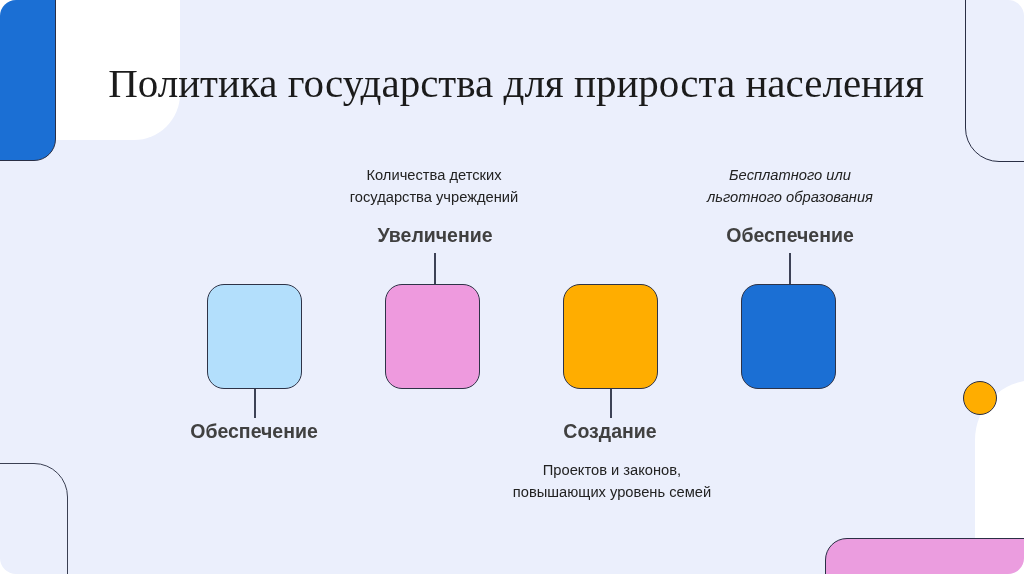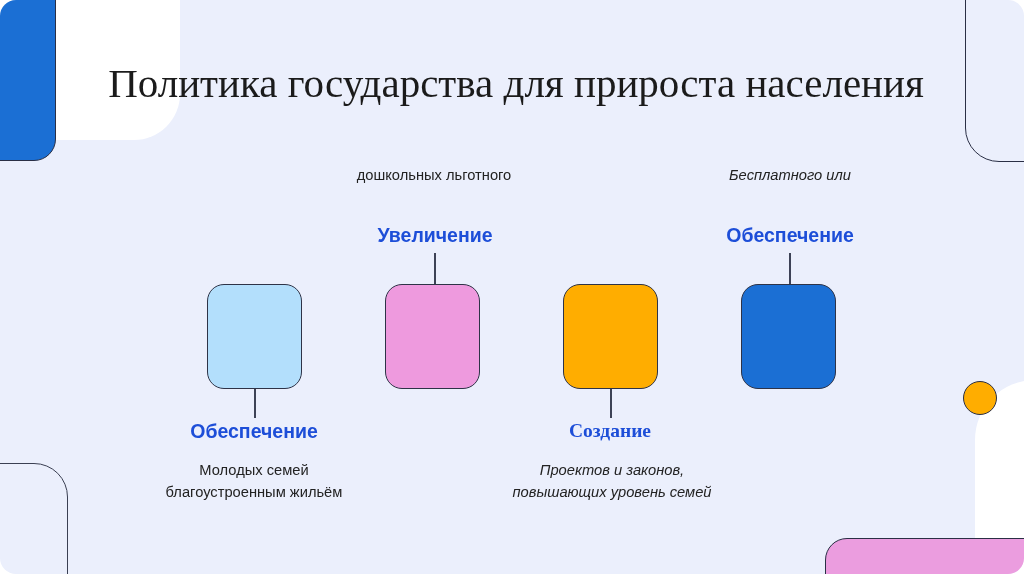"Количества детских" div { html: none -> <div>Количества детских</div> }
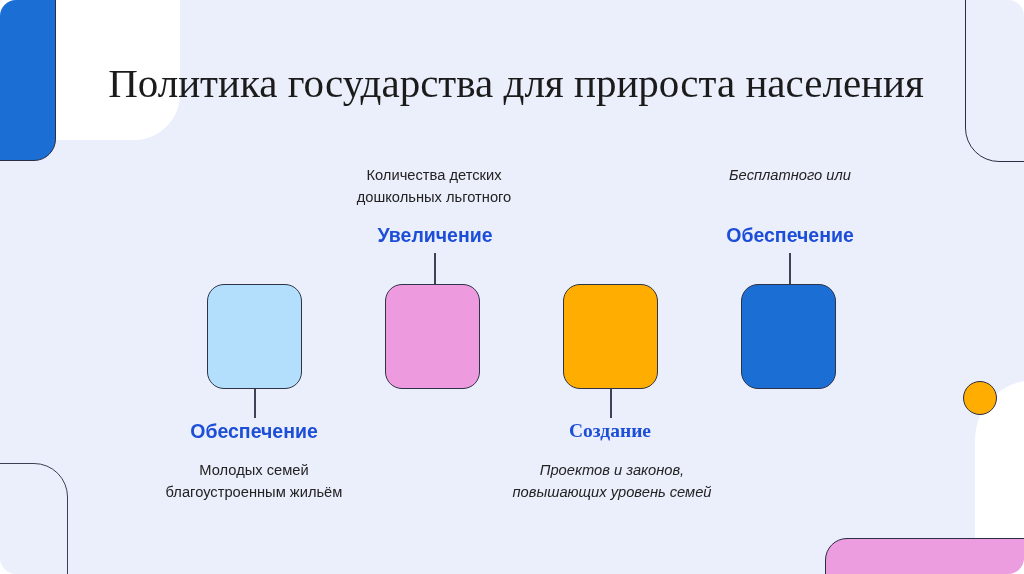"дошкольных льготного" div { text: дошкольных льготного -> государства учреждений }
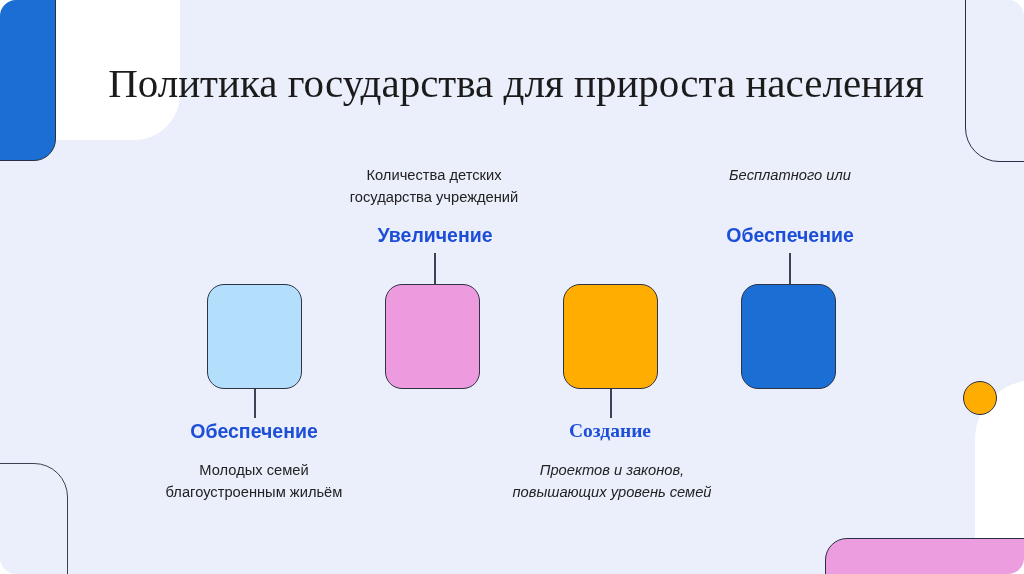"льготного образования" div { html: none -> <div>льготного образования</div> }
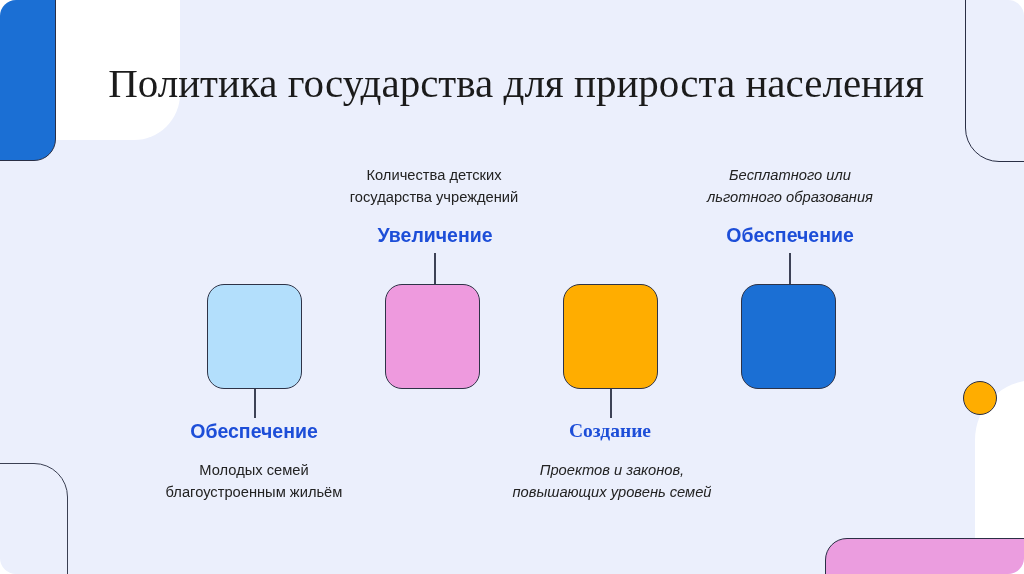"Увеличение" .lbl-head { color: #1d4ed8 -> #404040 }
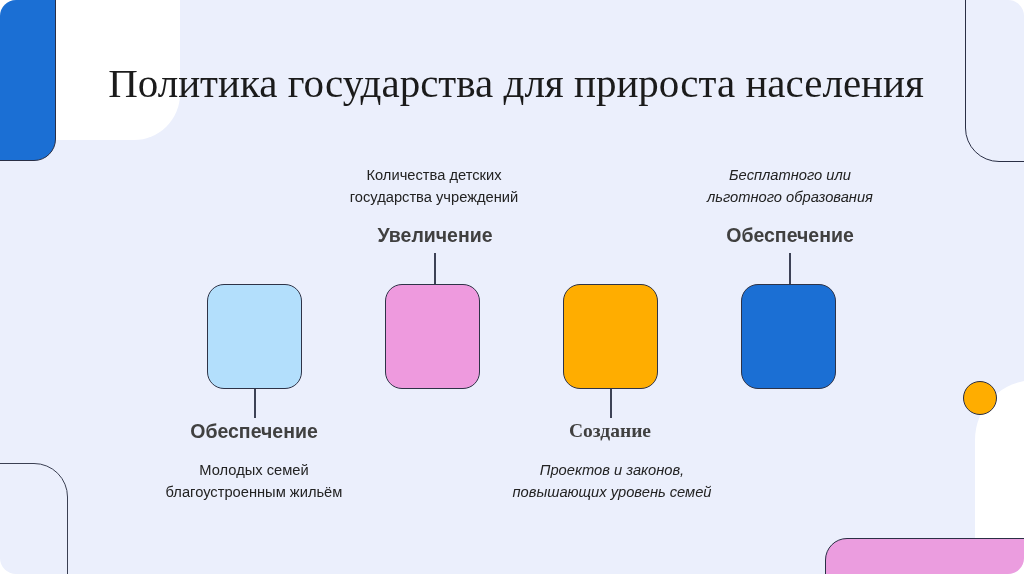"Создание" div.lbl-head { font-family: Liberation Serif, serif -> none }
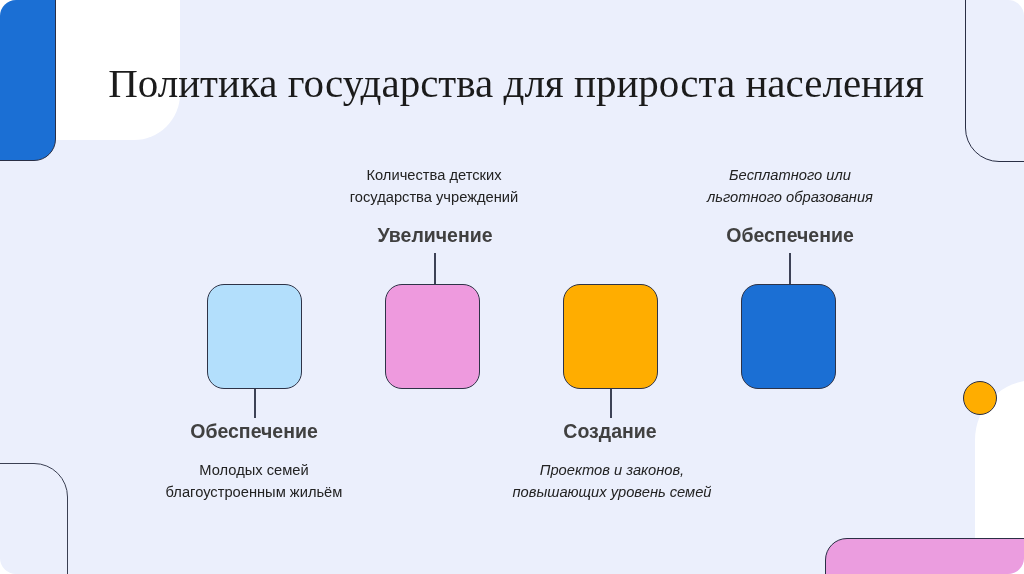"Молодых семей" div.lbl-sub { html: <div> <div>Молодых семей</div> <div>благоустроенным жильём</div> </div> -> none }
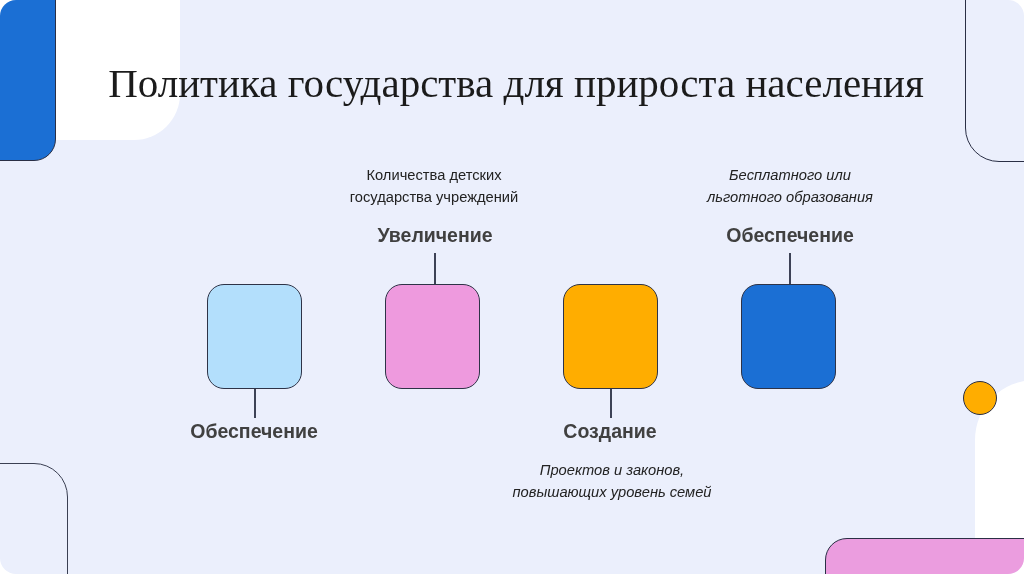"Проектов и законов," div.lbl-sub { font-style: italic -> none }
